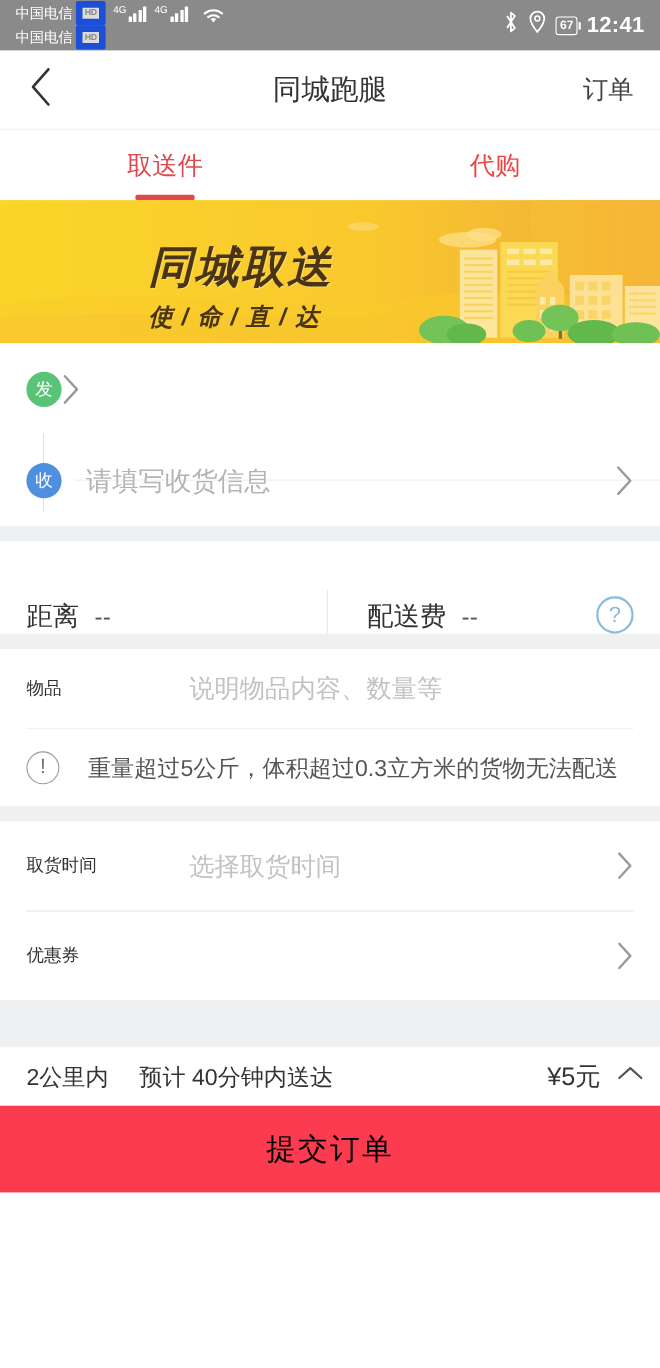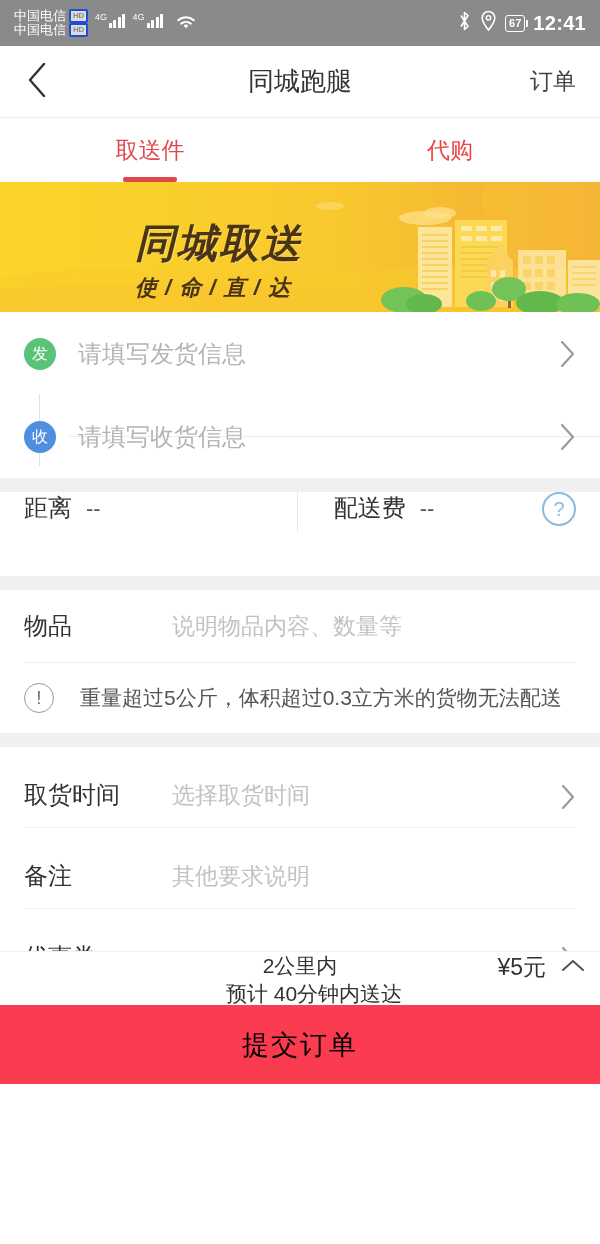"HD" .hd-badge { border: 2px solid #1d4ed8 -> 6px solid #1d4ed8 }
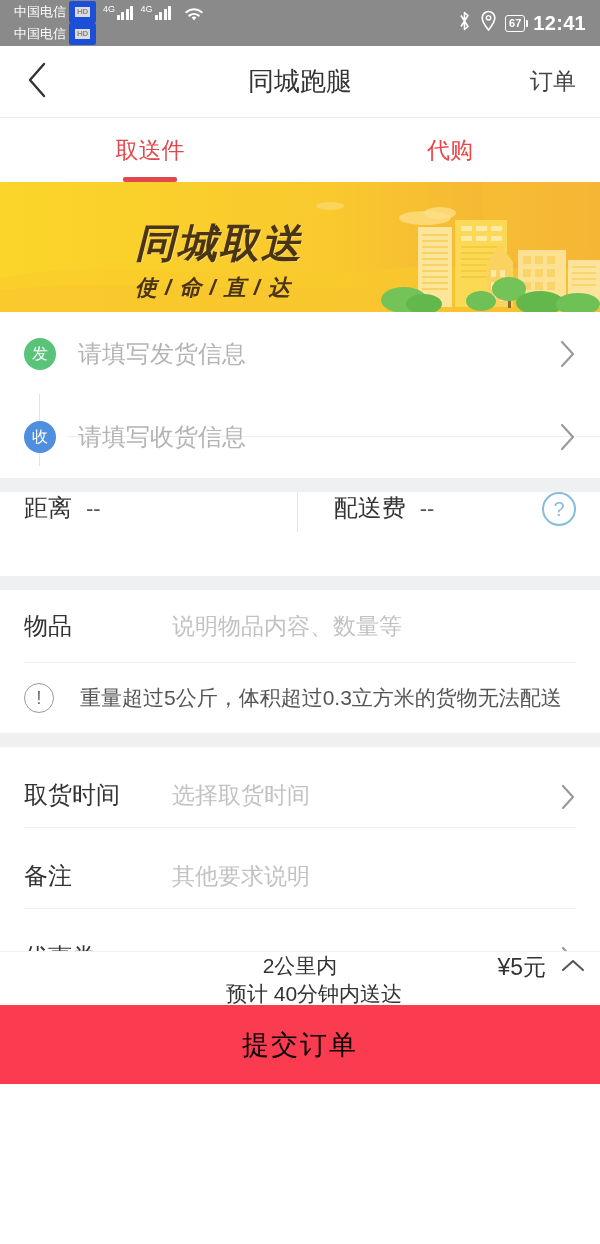"请填写发货信息" span.addr-text { html: <span>请填写发货信息</span> -> none }
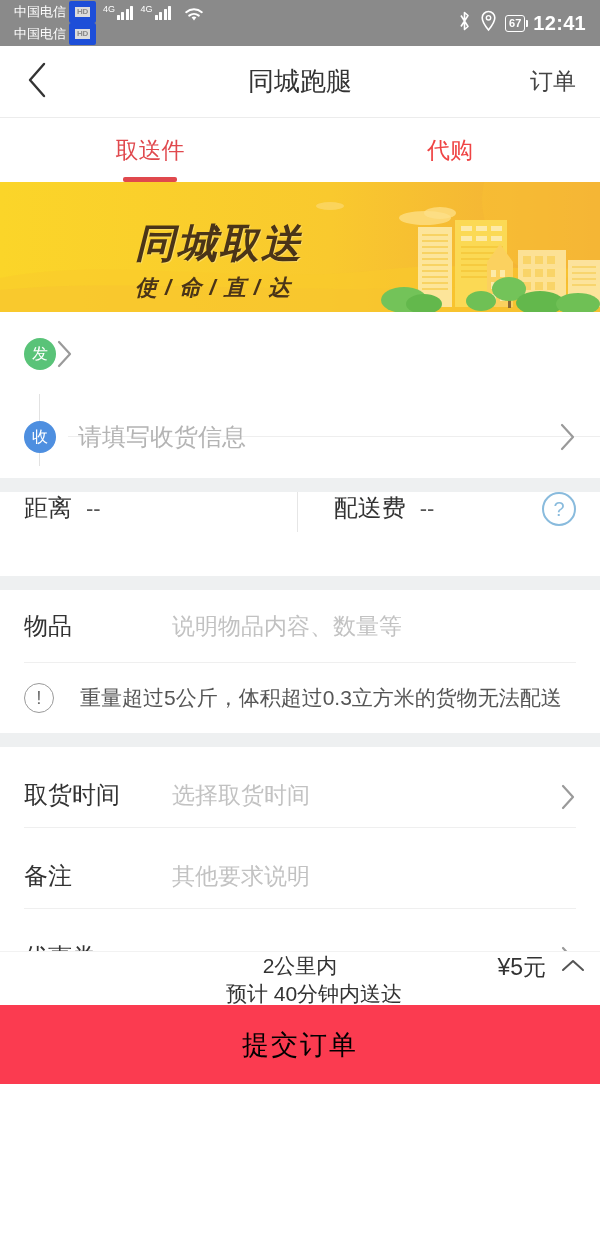"距离" .dist-row { align-items: flex-start -> flex-end }
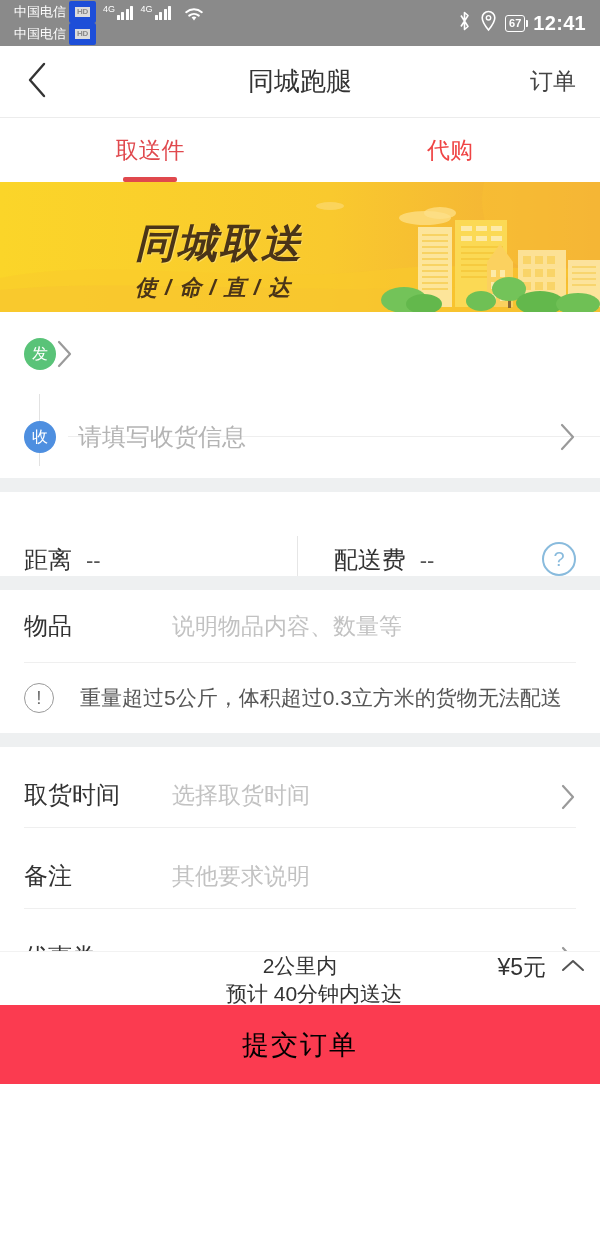"物品" .form-label { font-size: 24px -> 16px }
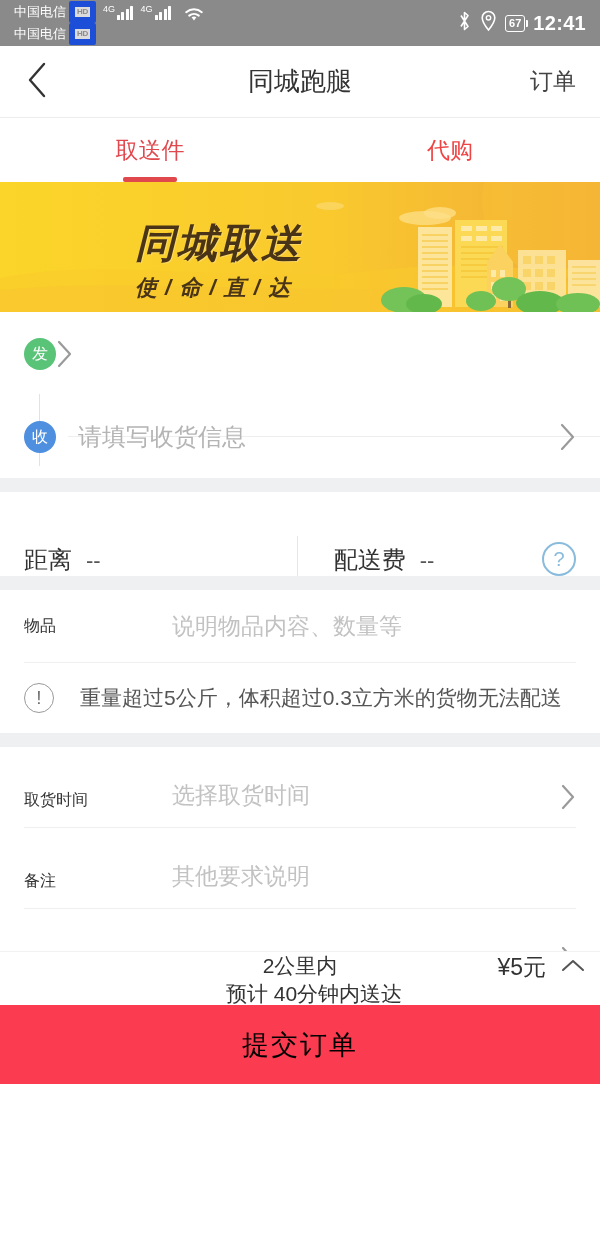"取货时间" .opt-row { align-items: flex-end -> center; padding: 16px 24px -> 0 24px }
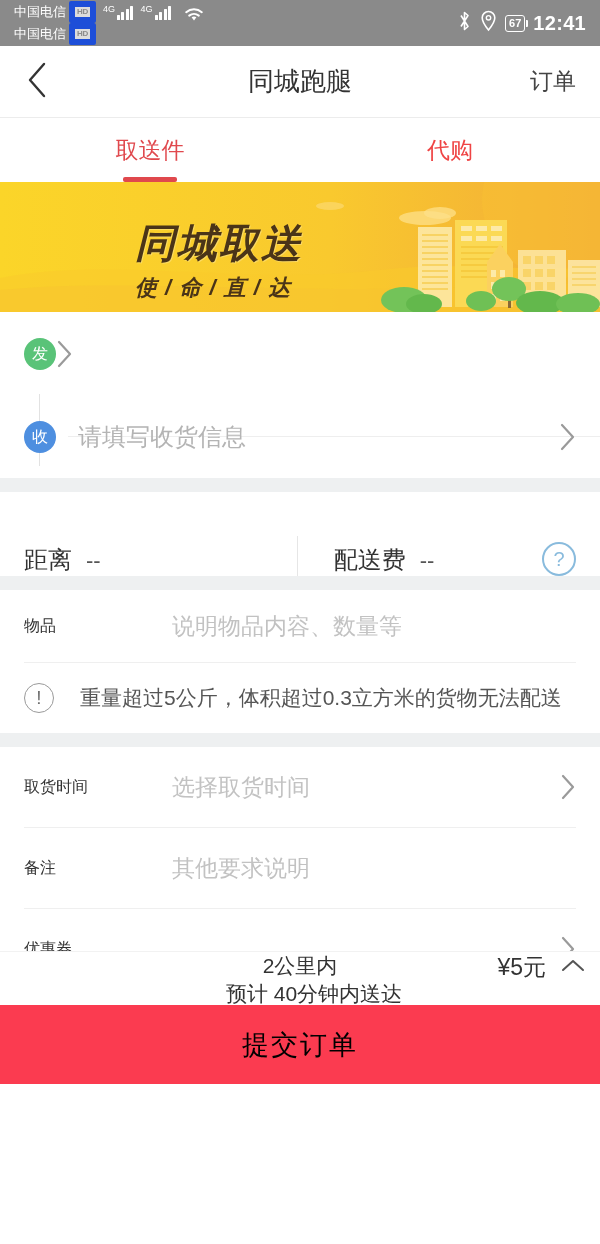"备注" div.opt-row { html: <div> <span>备注</span> <span>其他要求说明</span> </div> -> none }
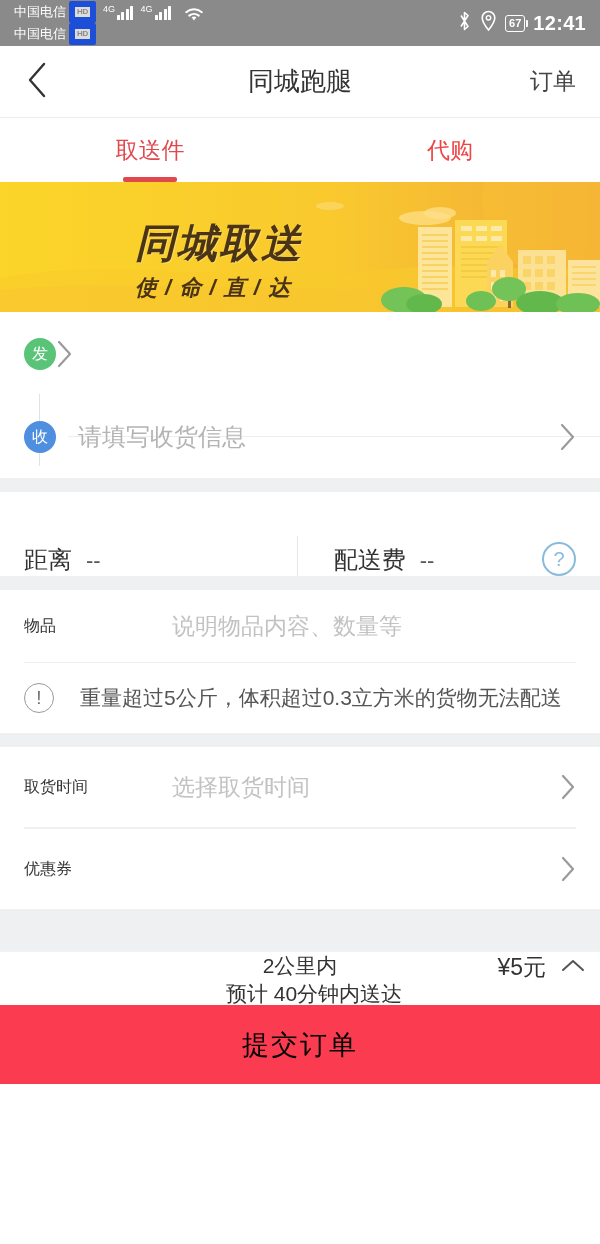"2公里内" .summary { flex-direction: column -> none }
